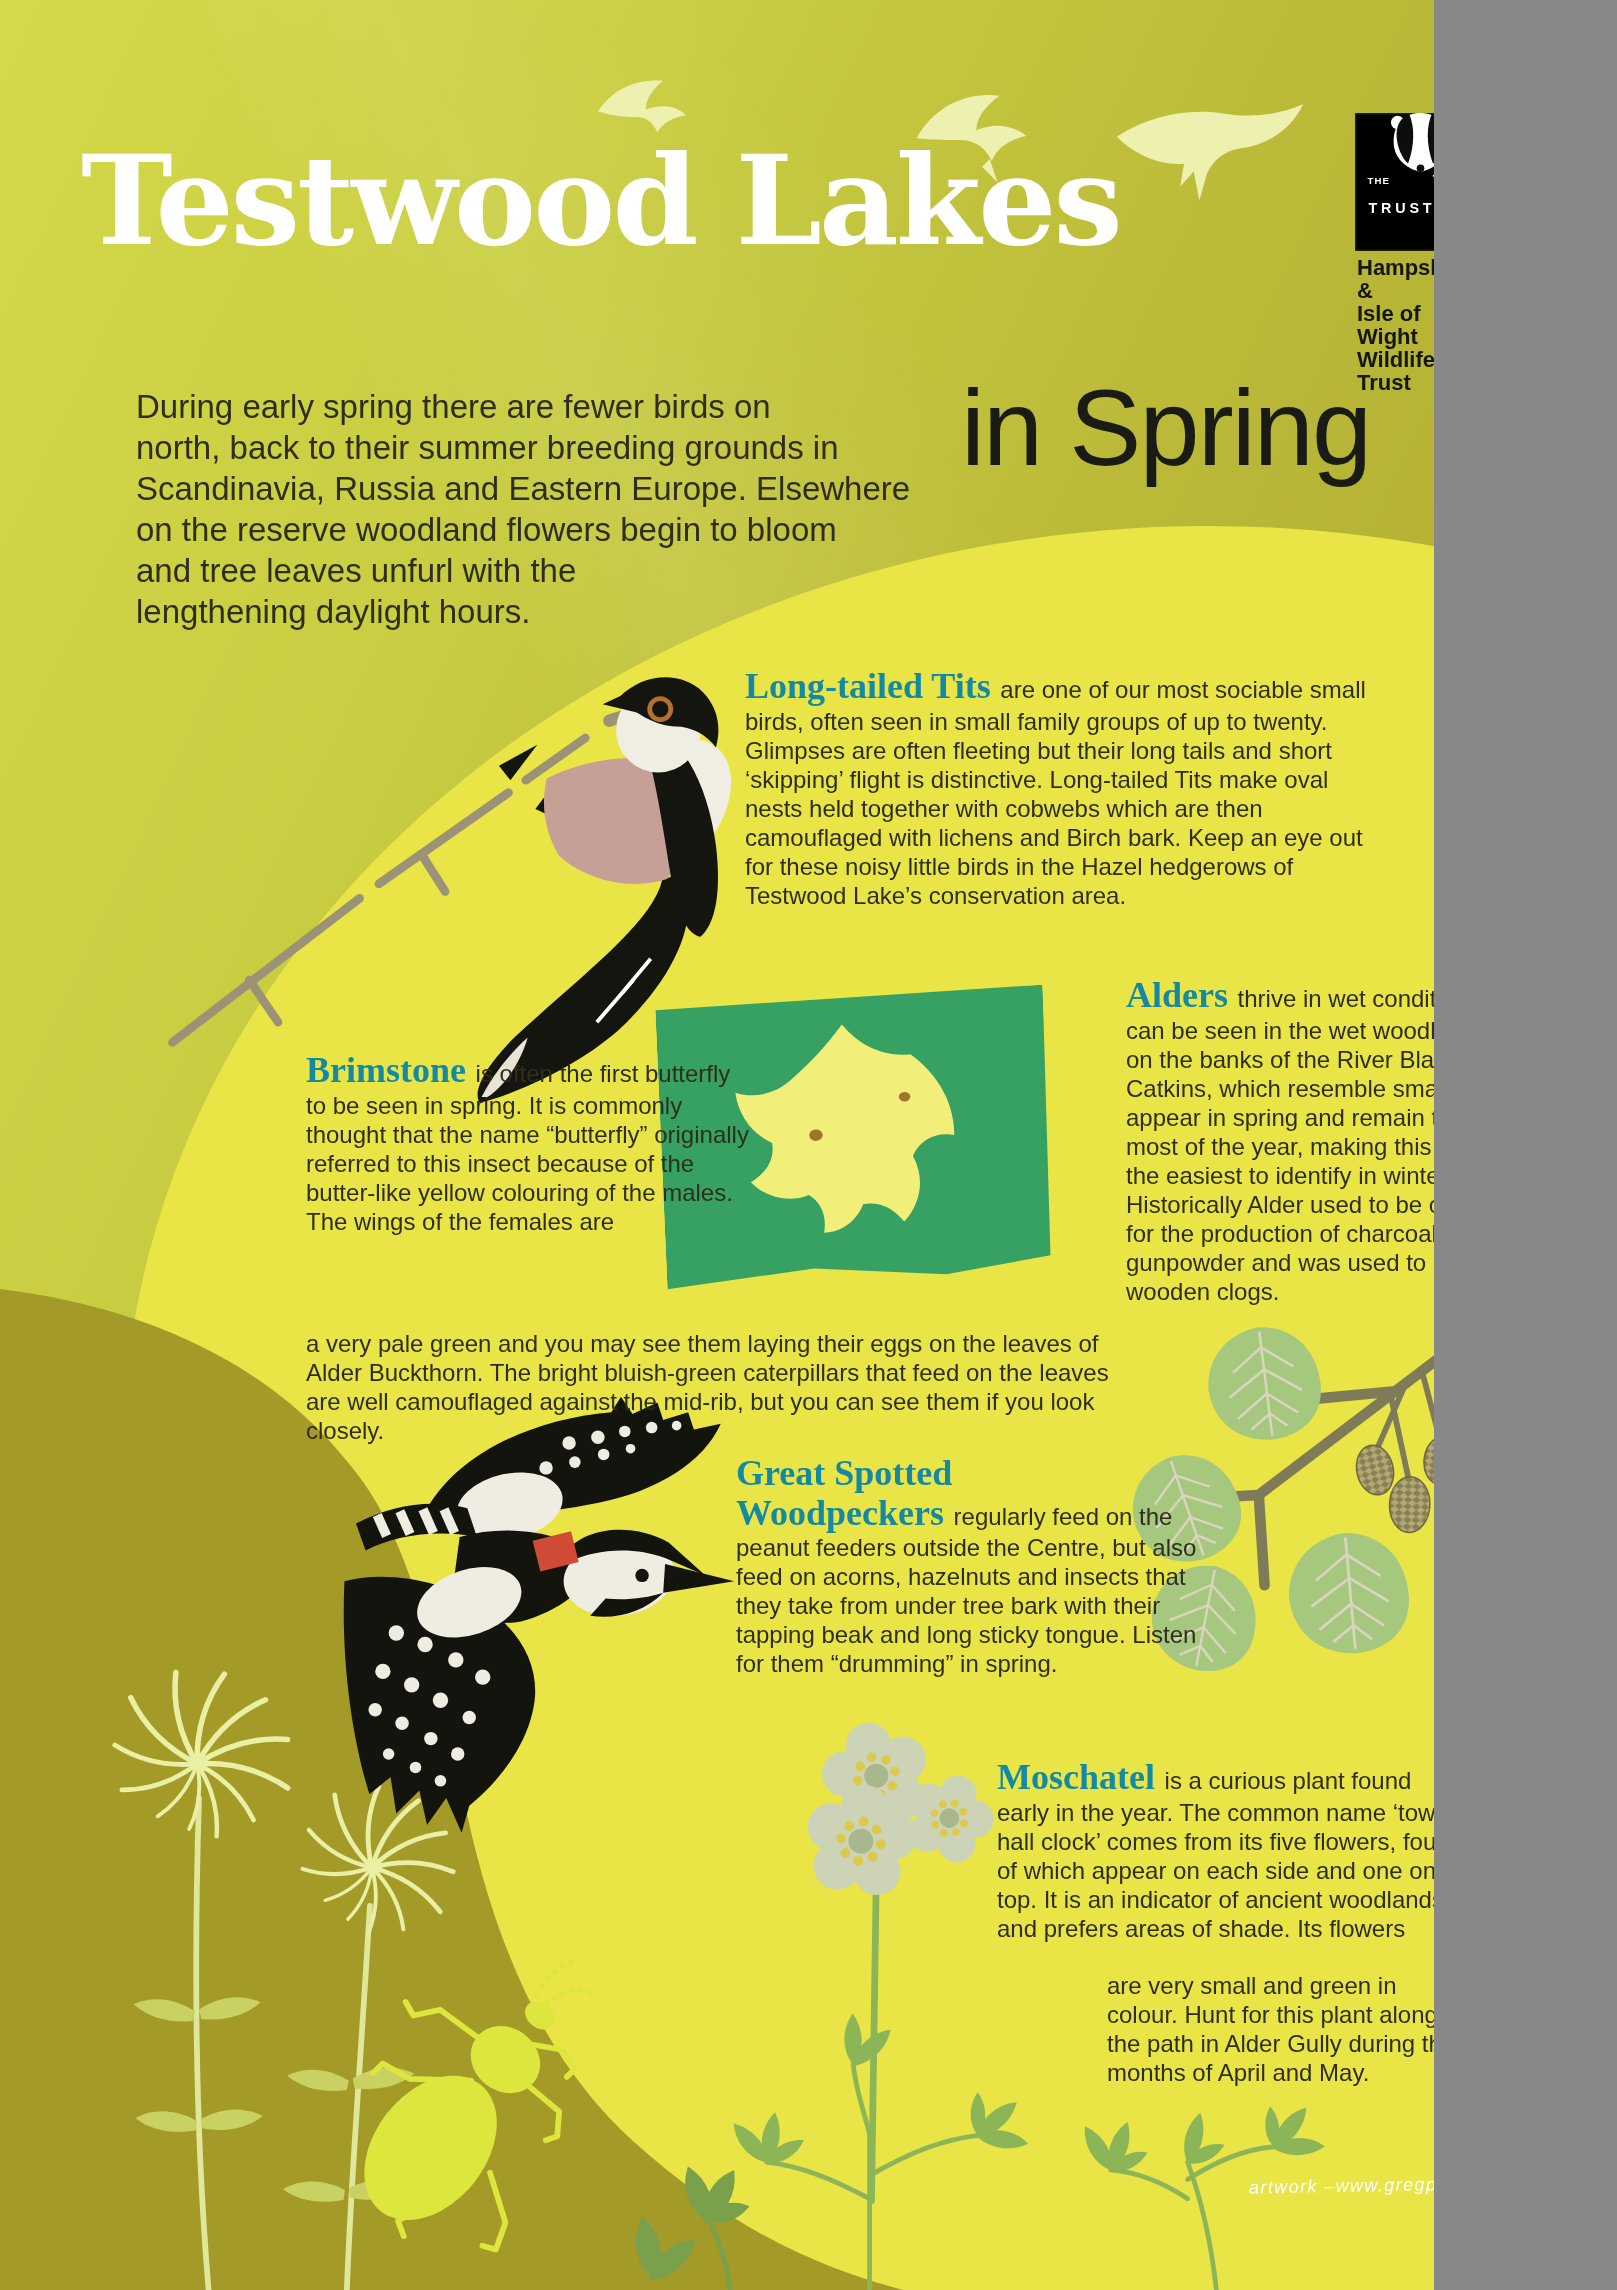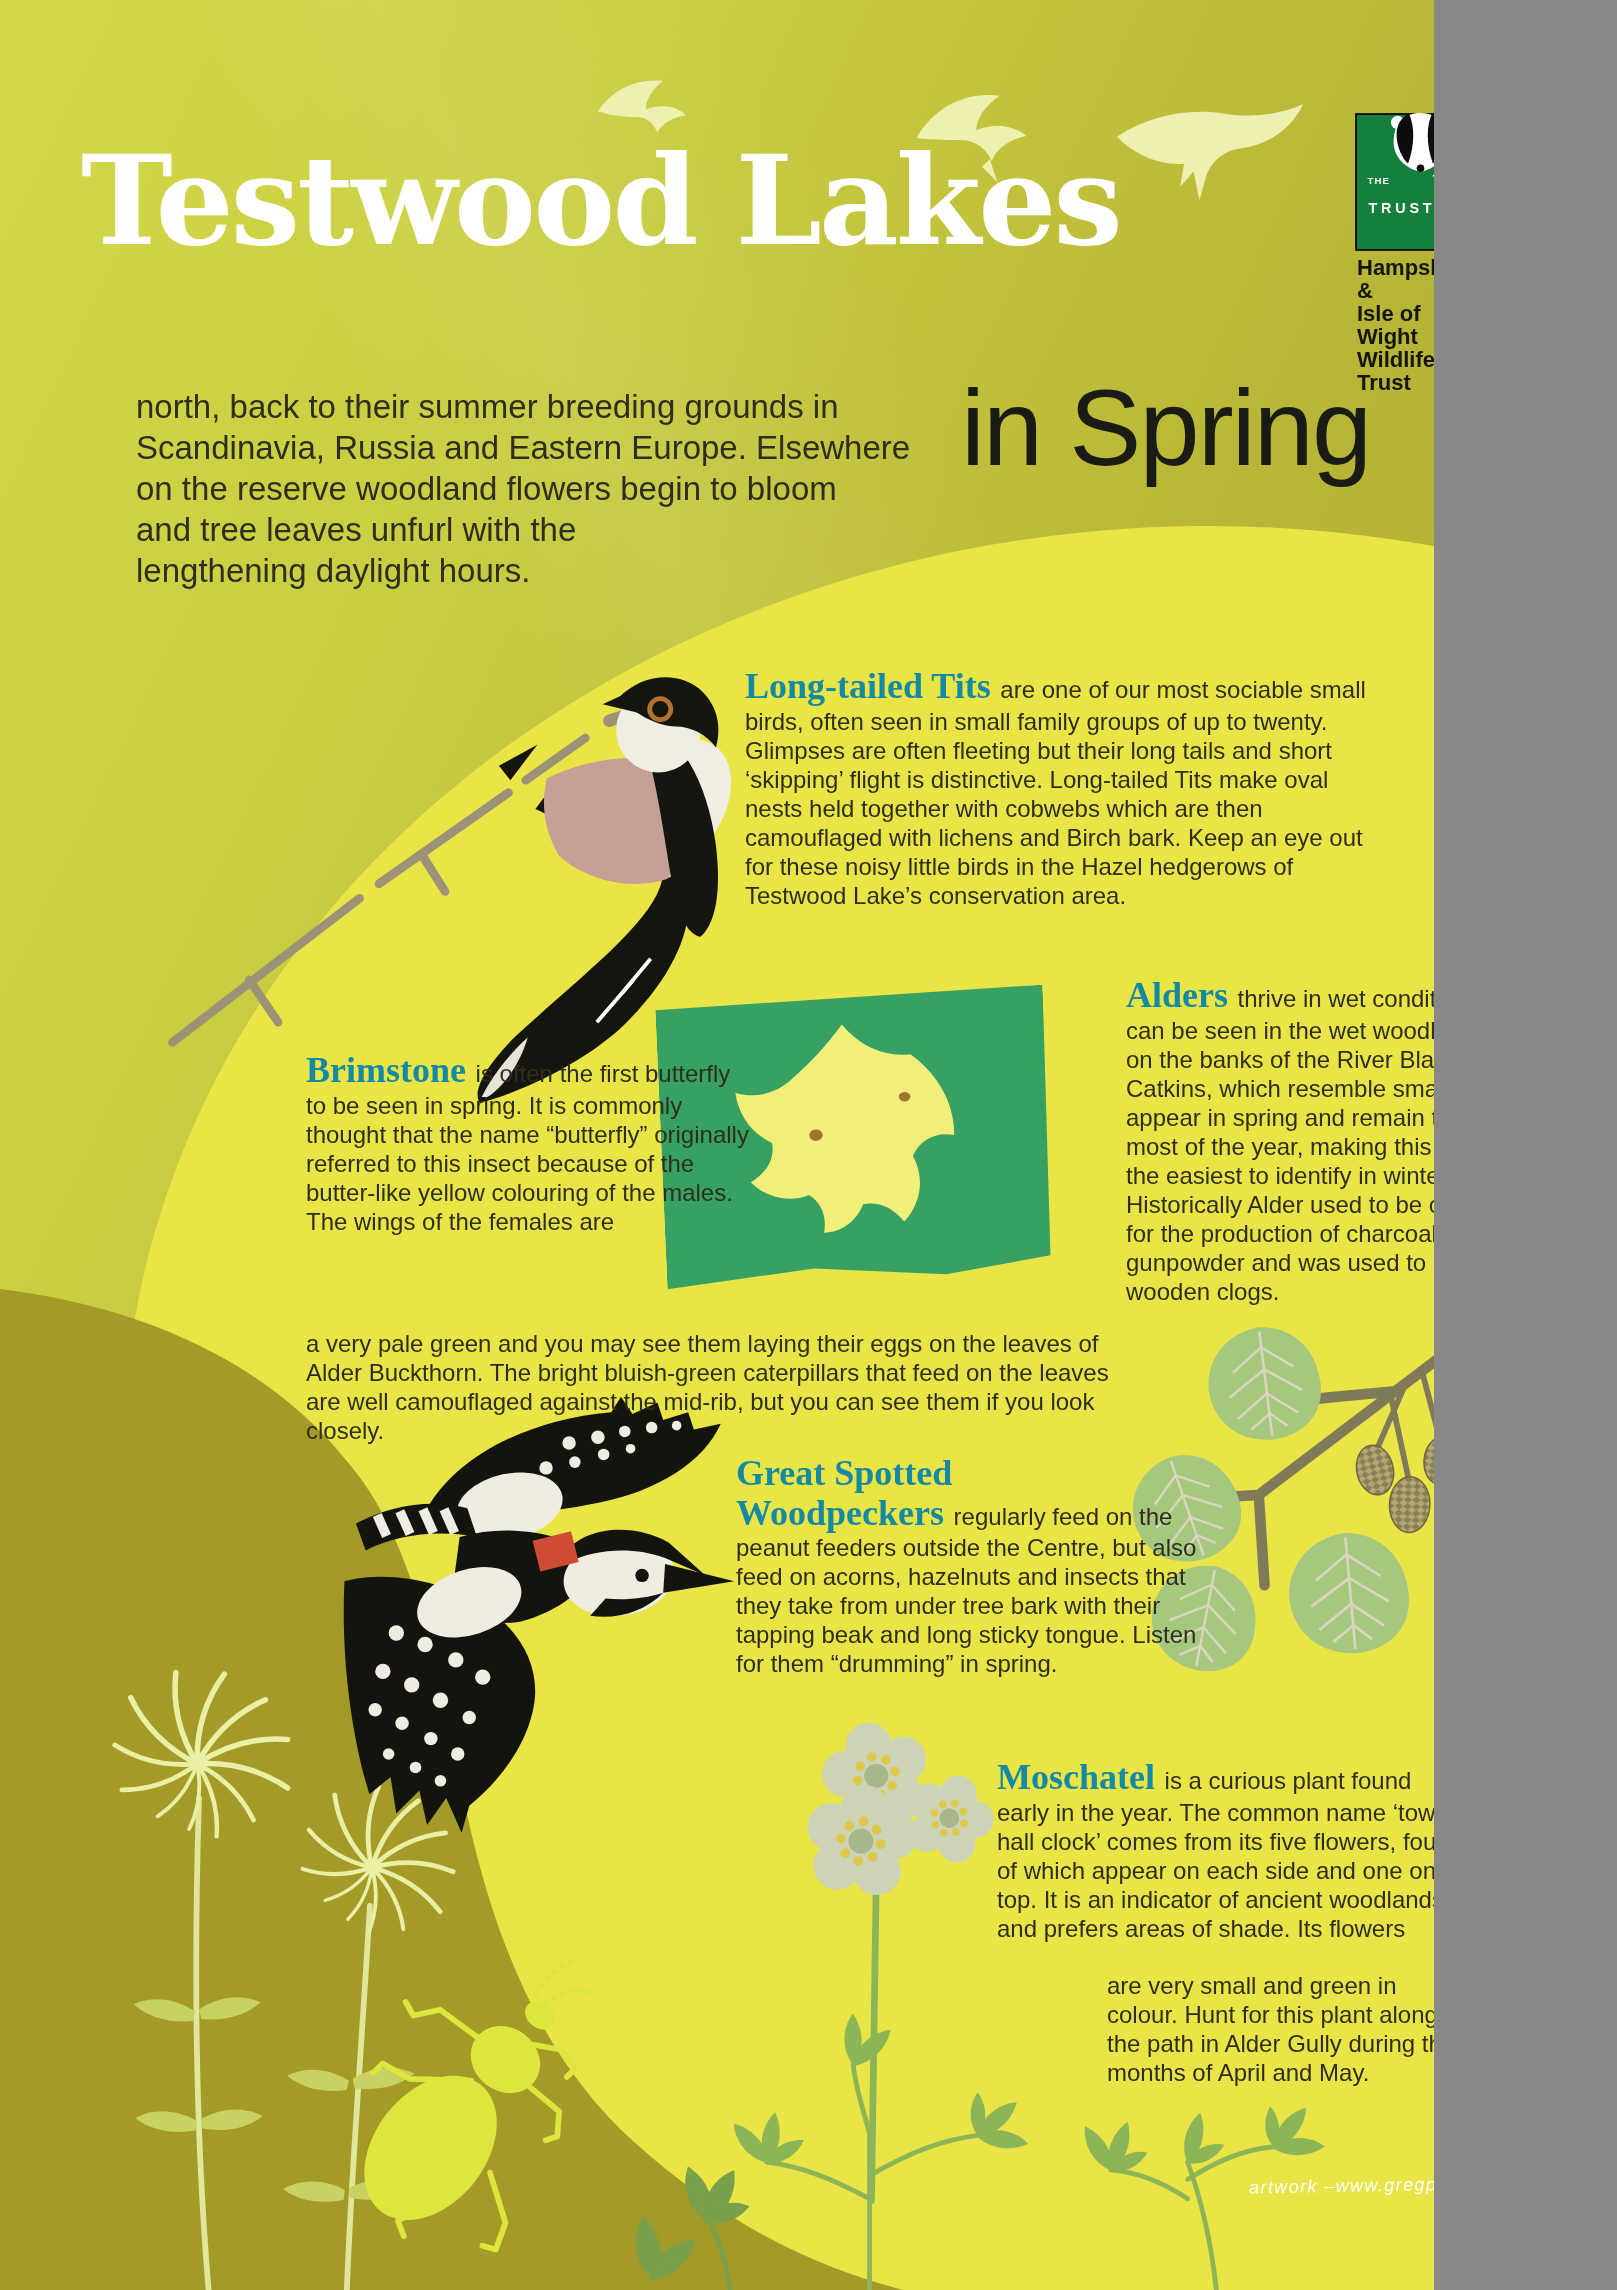"THE" .logo-box { background: #15803d -> #000000 }
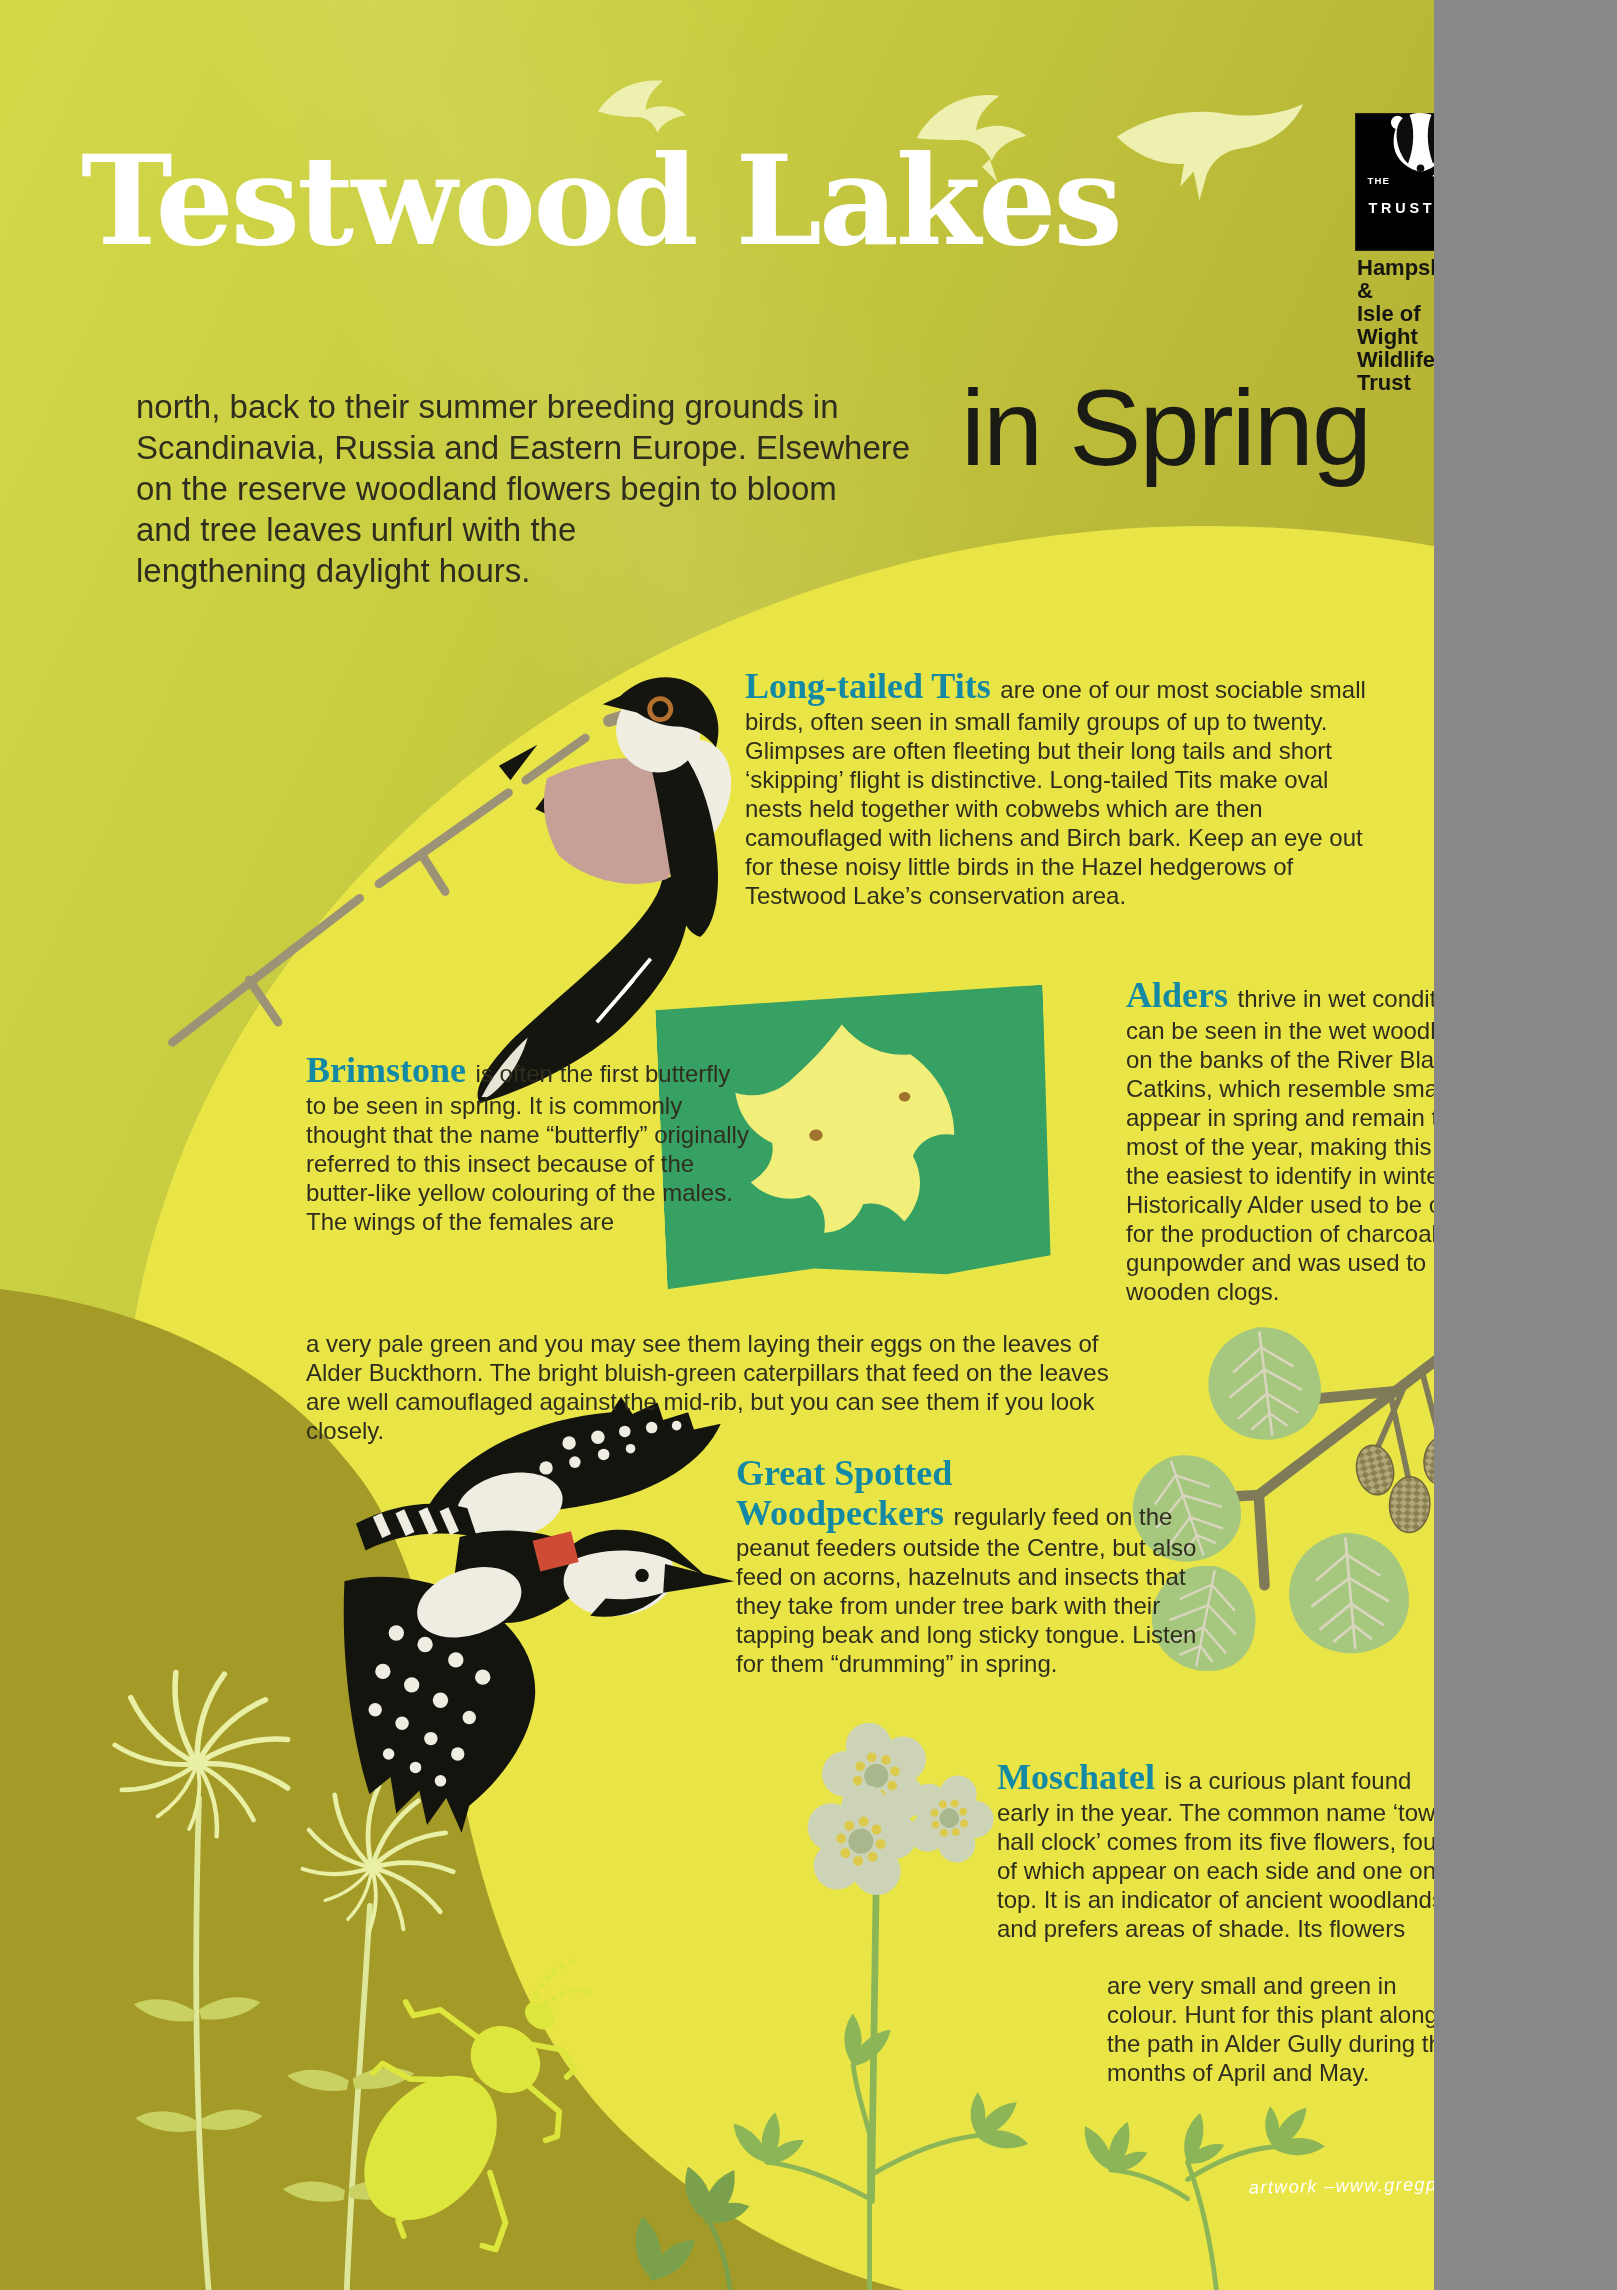"During early spring there are" div { html: none -> <div>During early spring there are fewer birds on</div> }
